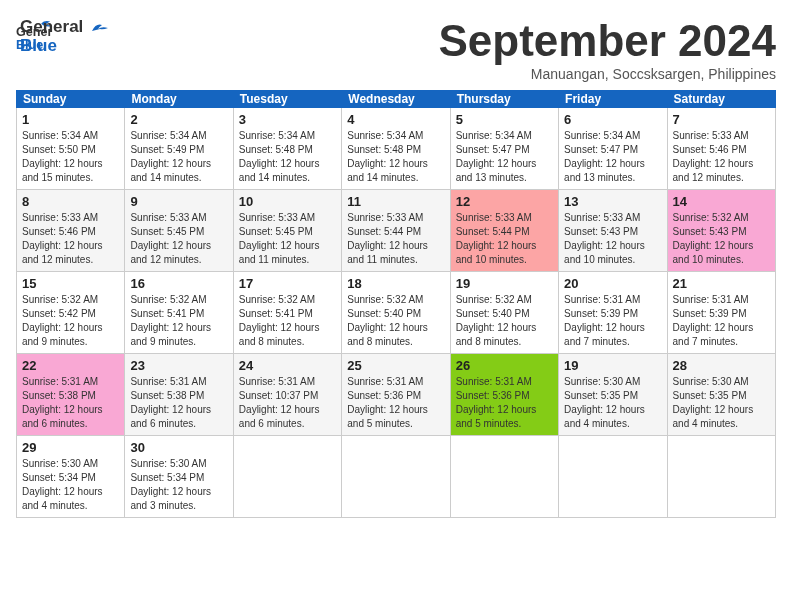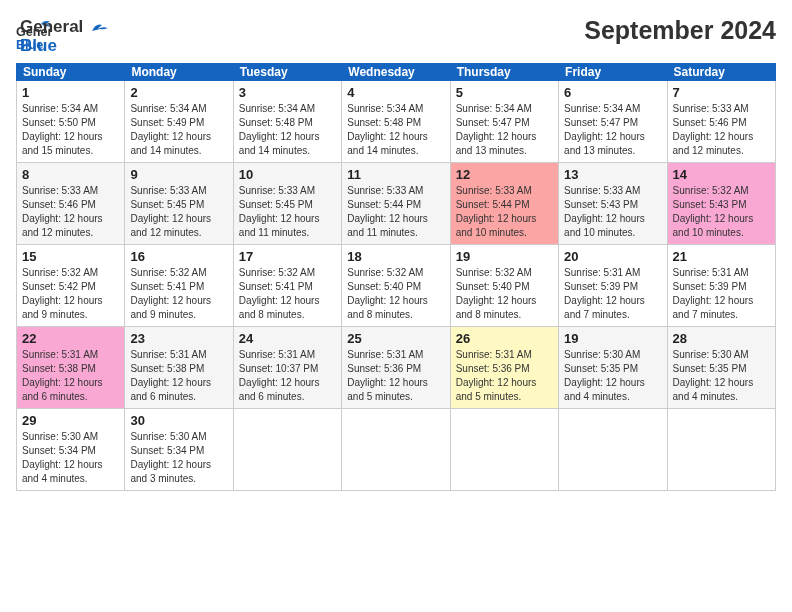"September 2024" .month-title { font-size: 25px -> 44px }
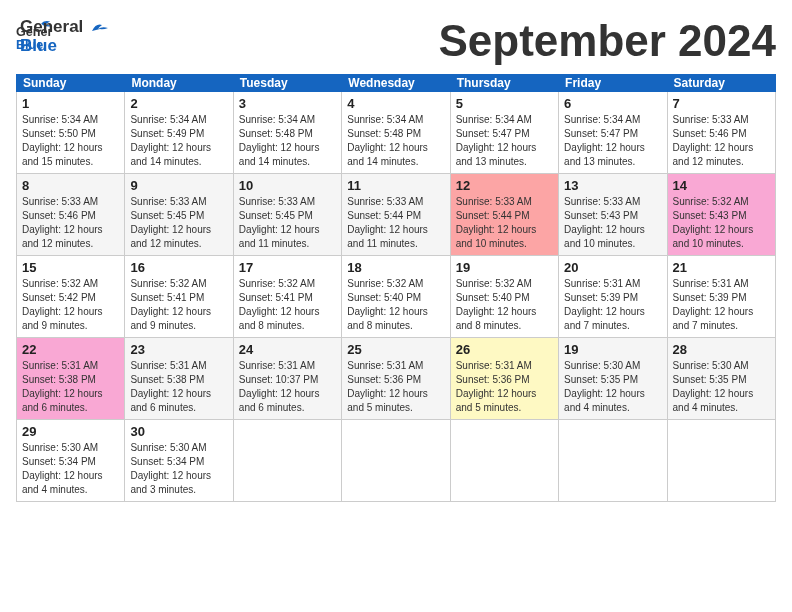"Manuangan, Soccsksargen, Philippines" div.location-title { html: none -> <div>Manuangan, Soccsksargen, Philippines</div> }
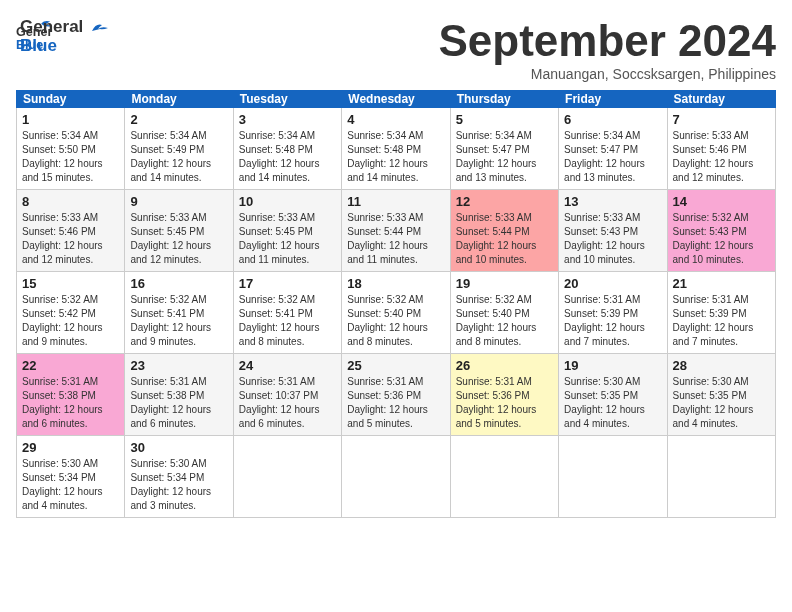"26" td { background: #fef9c3 -> #84cc16 }
